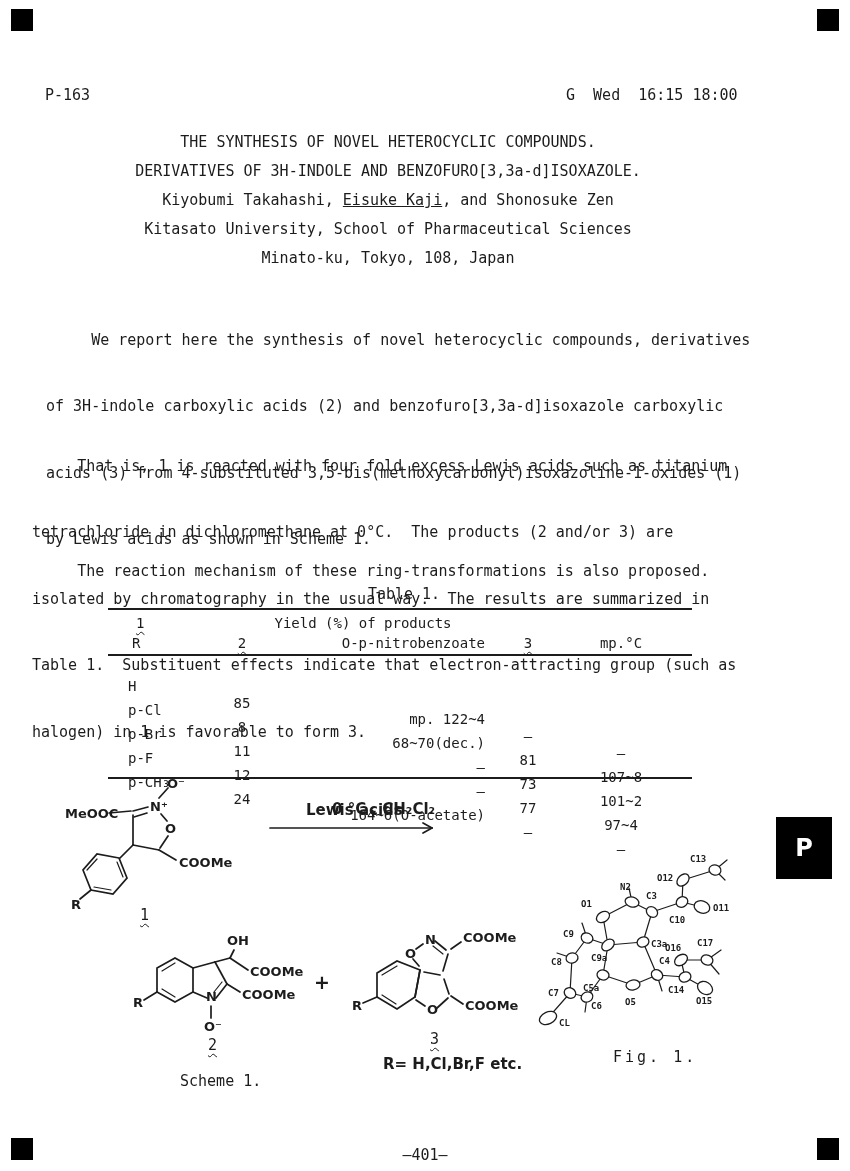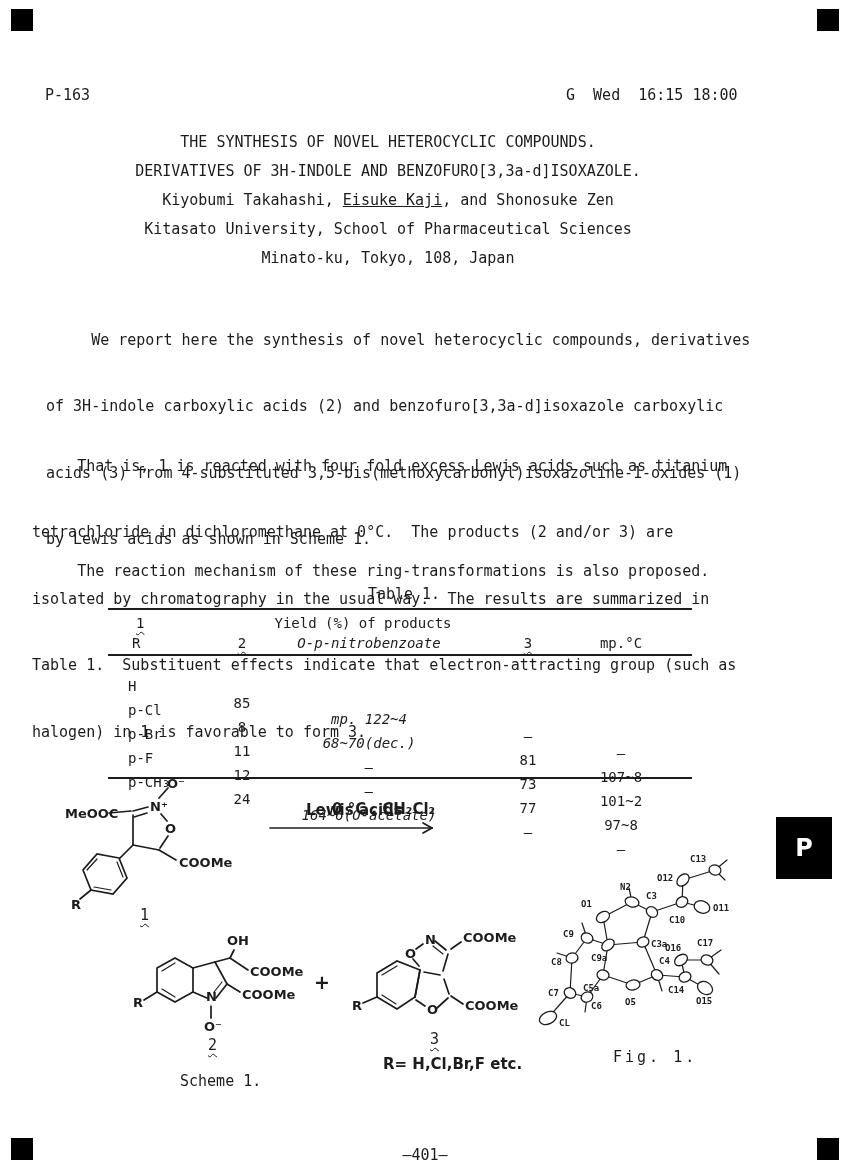"O-p-nitrobenzoate" .col-n { font-style: italic -> none; left: 155px -> 165px; text-align: center -> right }
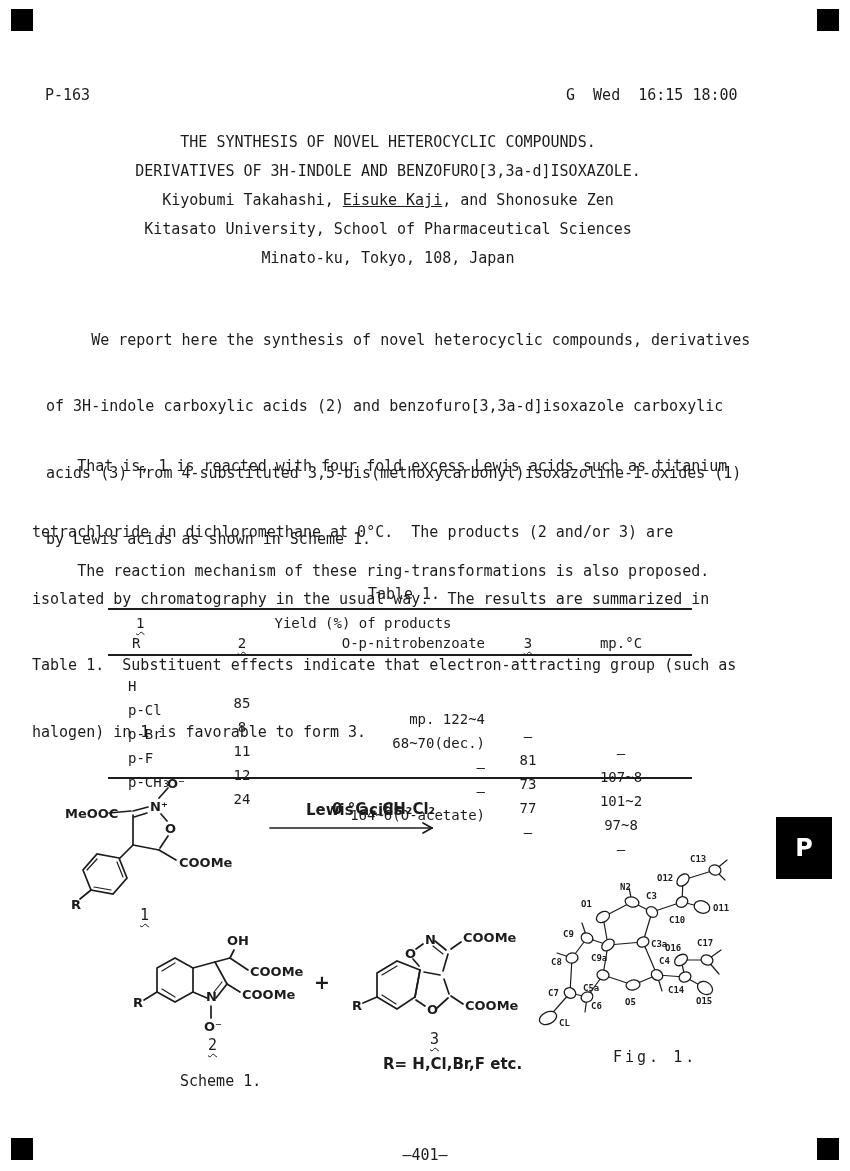"97~8" span.cell { text: 8 -> 4 }
